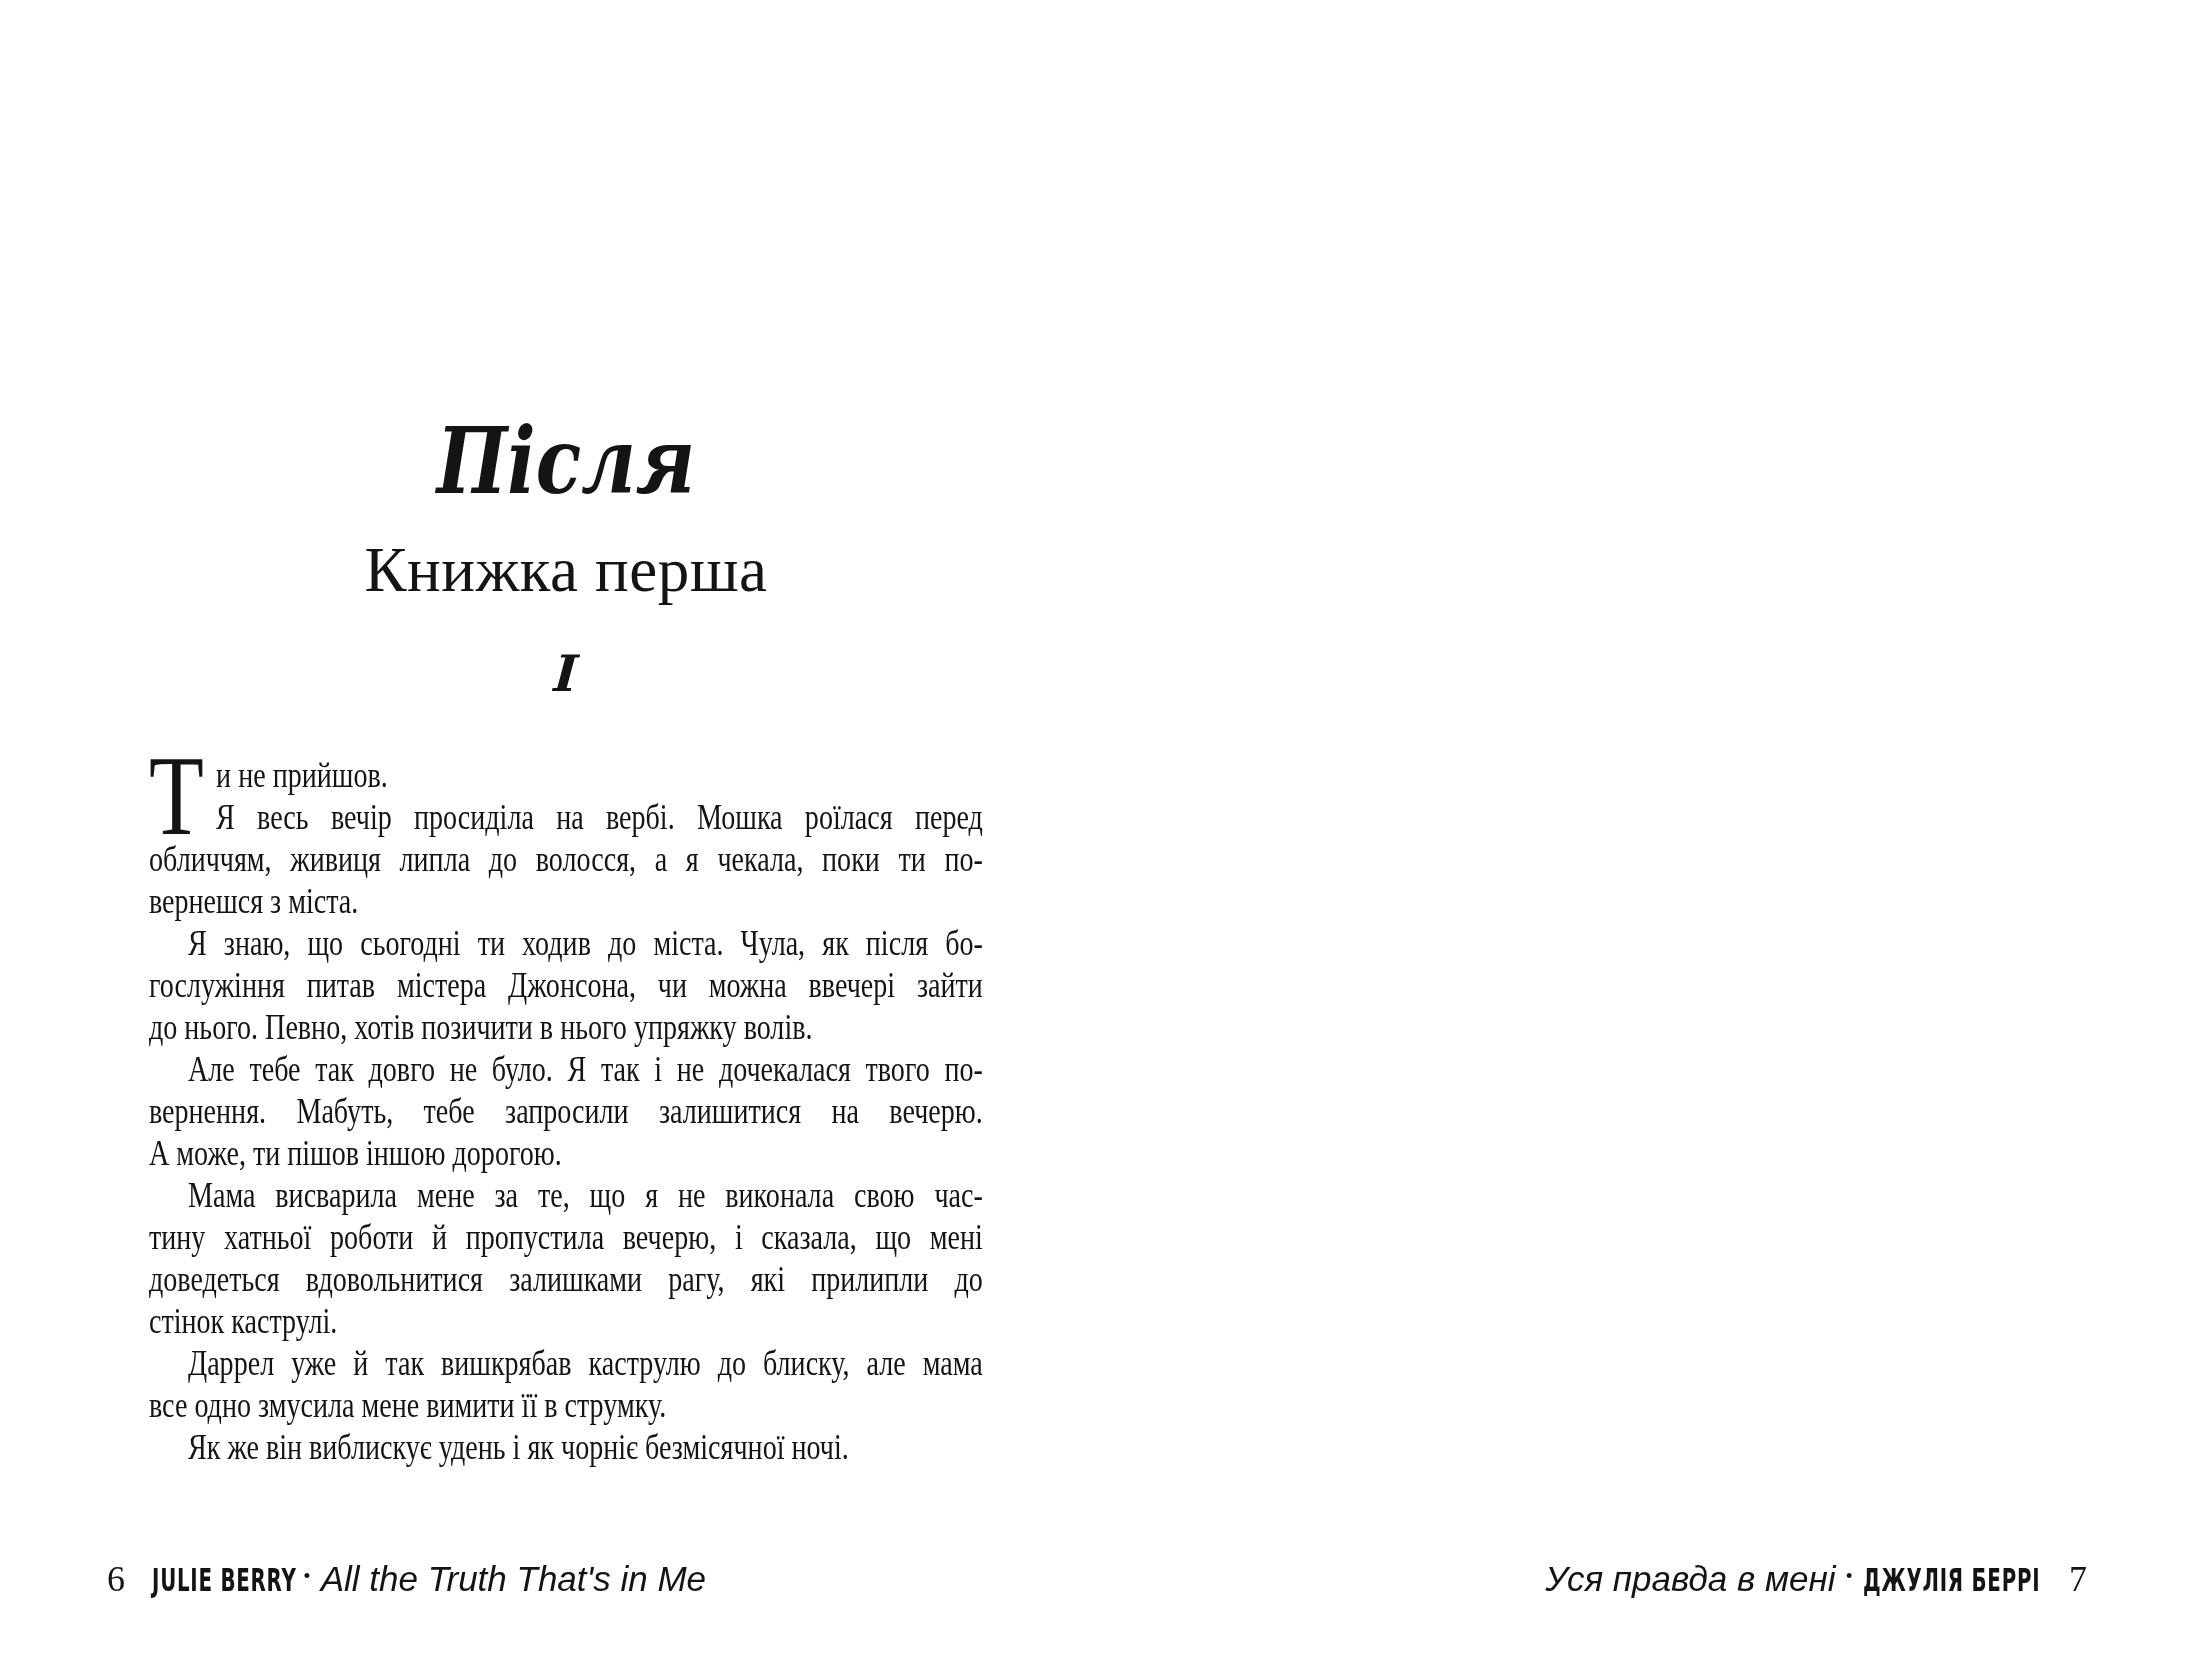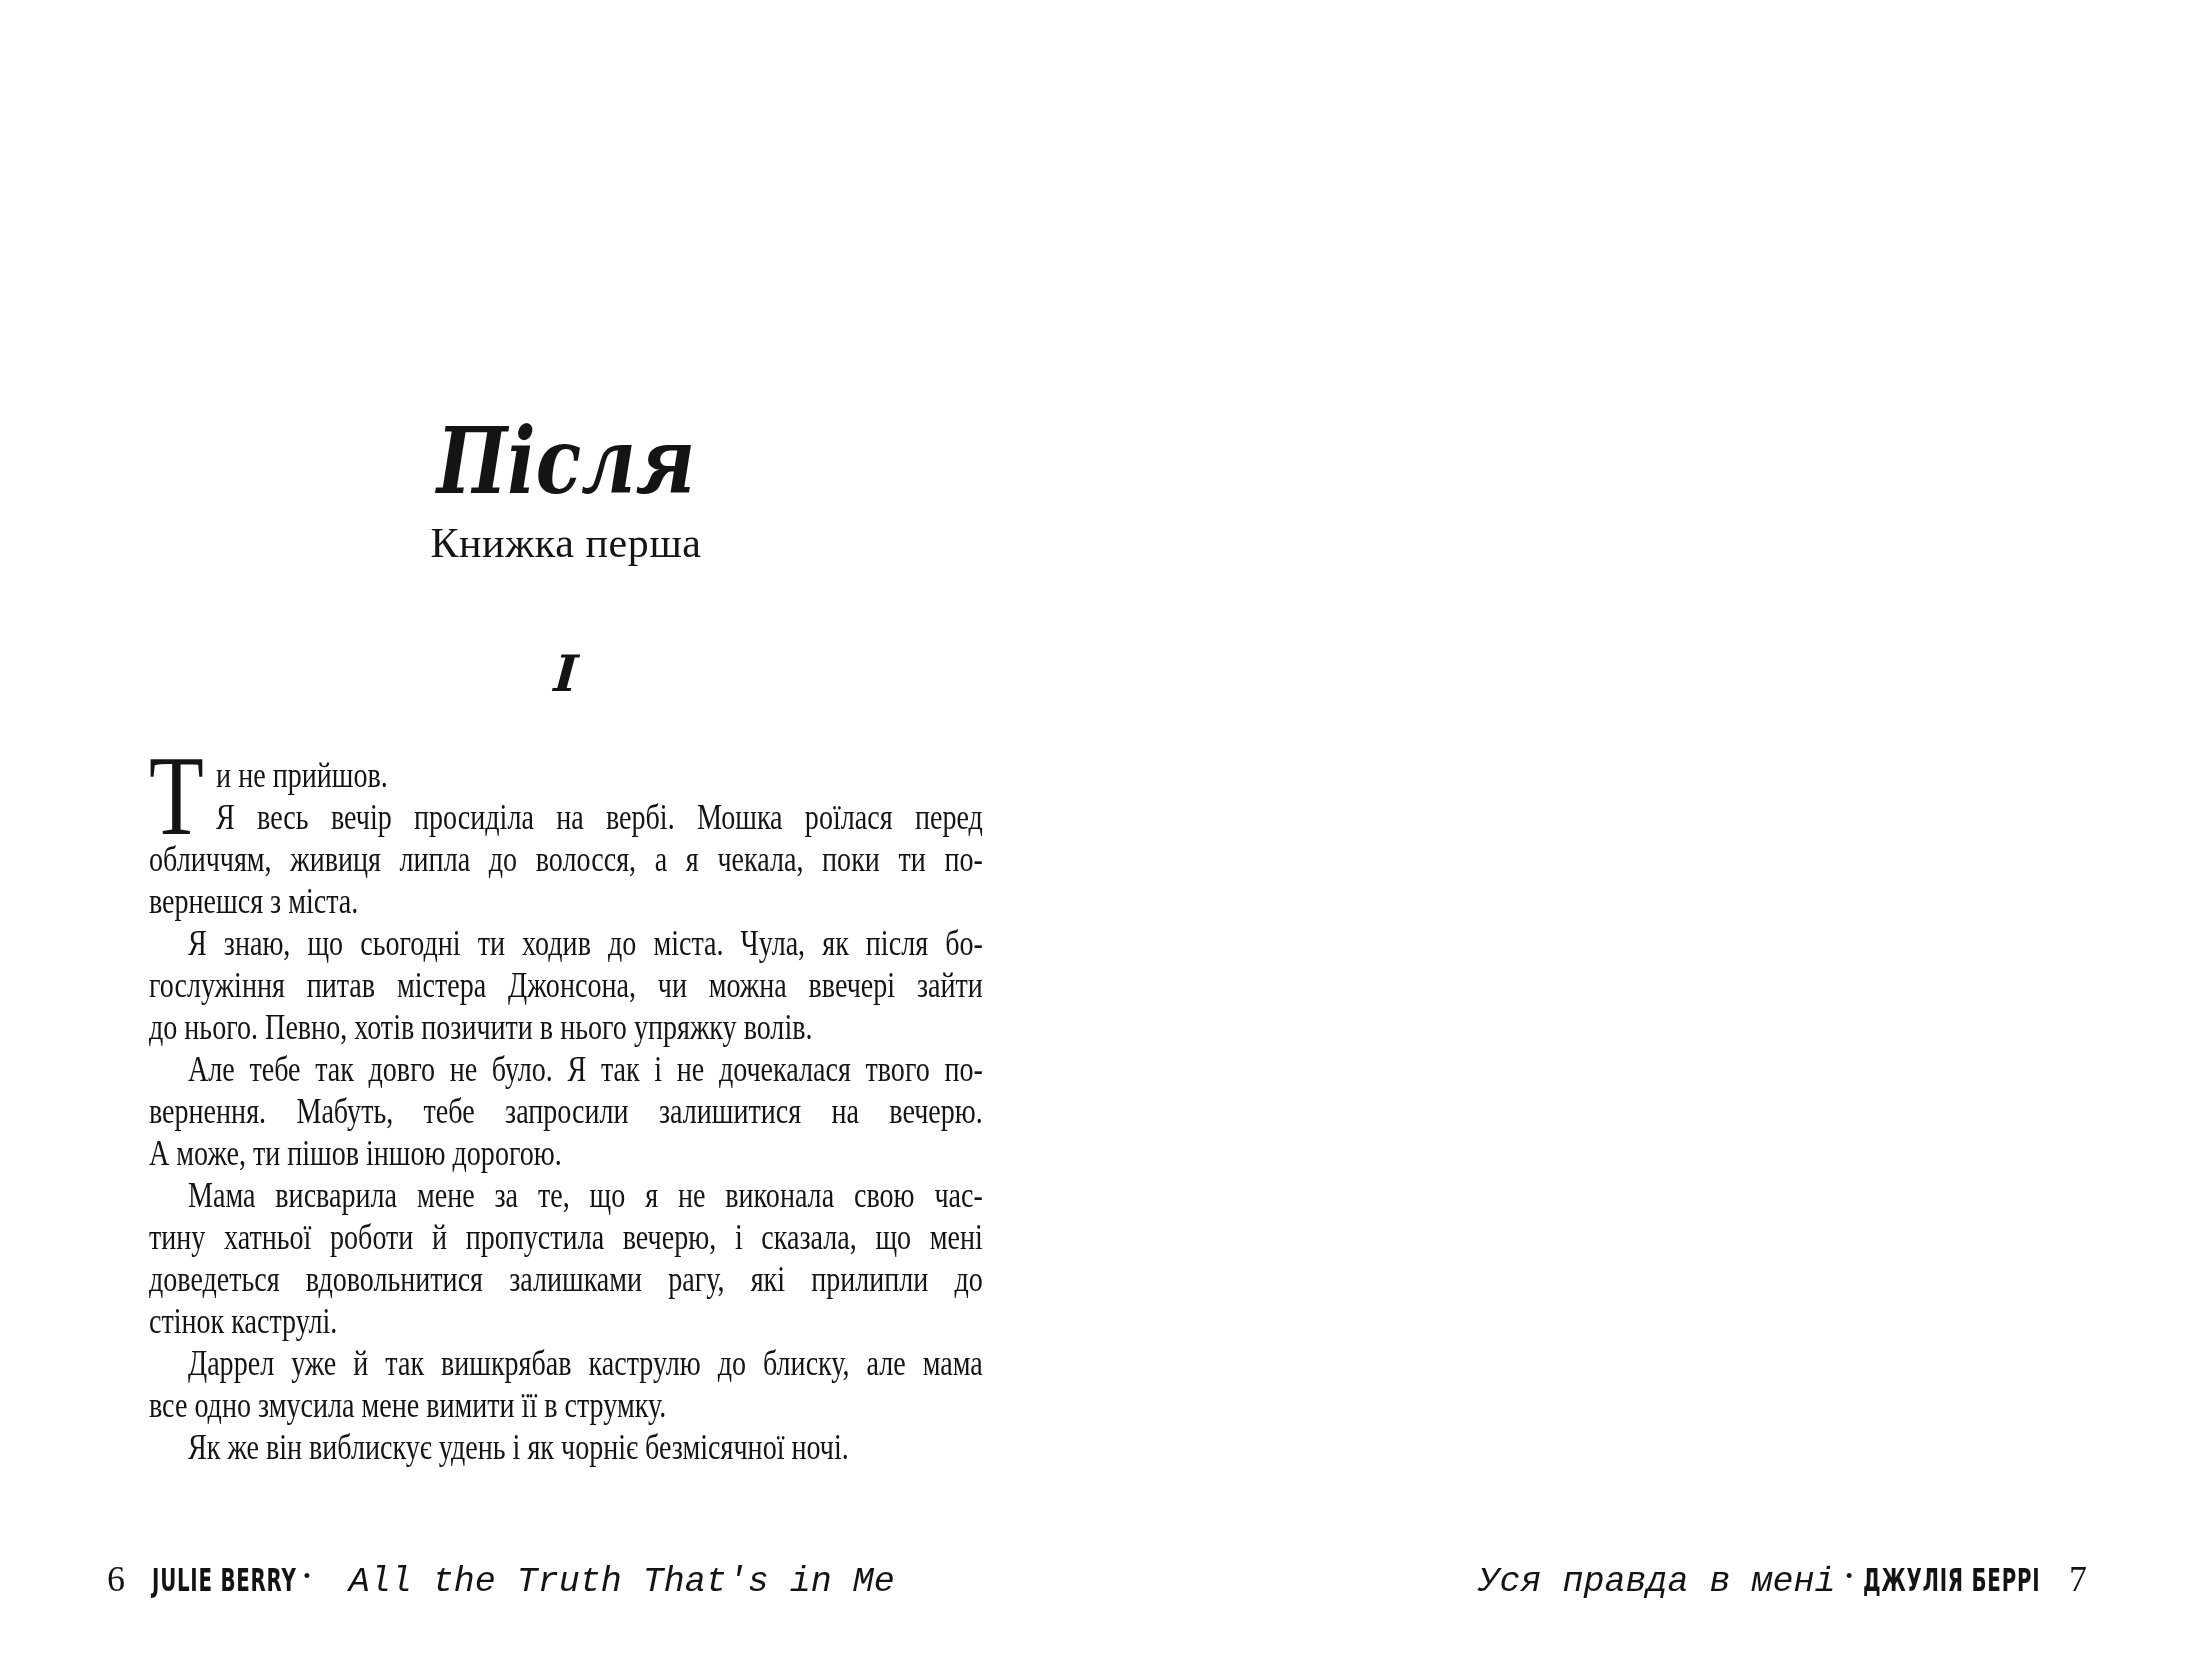"Книжка перша" #subtitle { font-size: 42px -> 63px; top: 520px -> 536px }
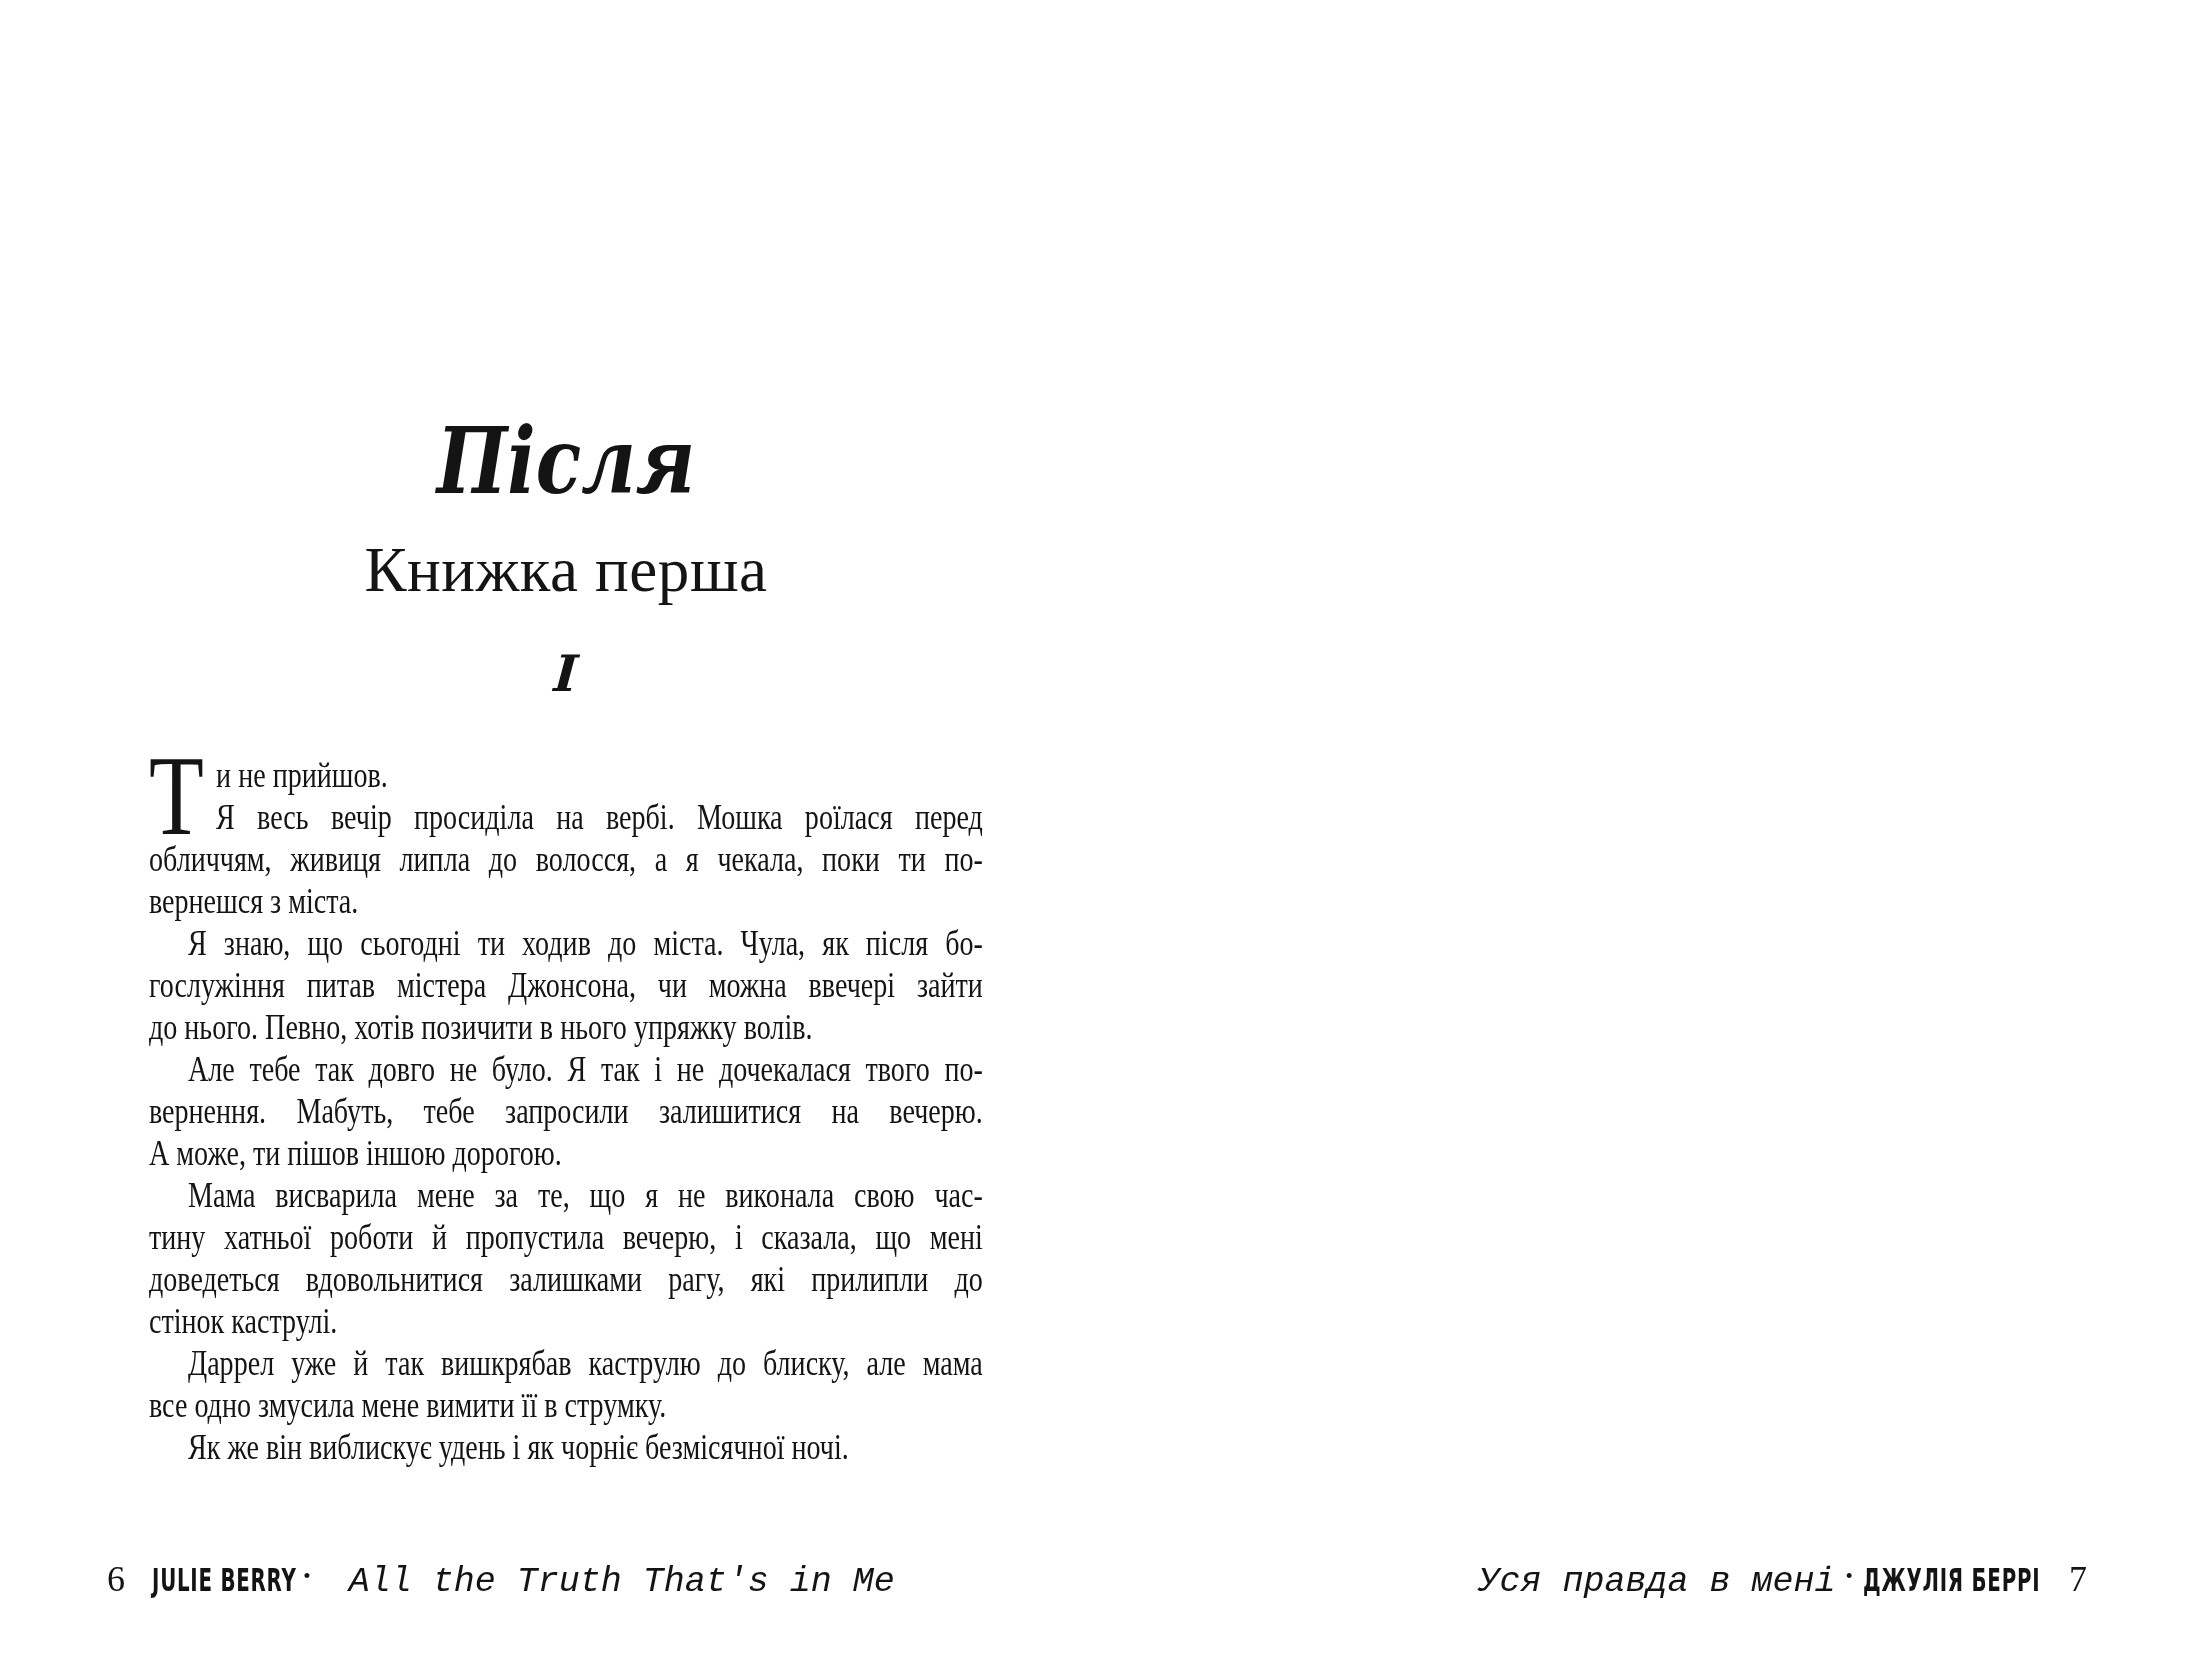"All the Truth That's in" .script { font-family: Liberation Mono, monospace -> Liberation Sans, sans-serif; margin-left: 28px -> none }
